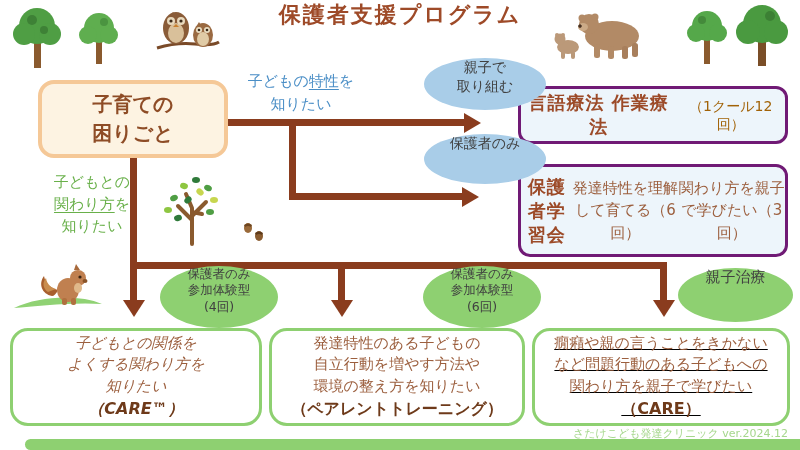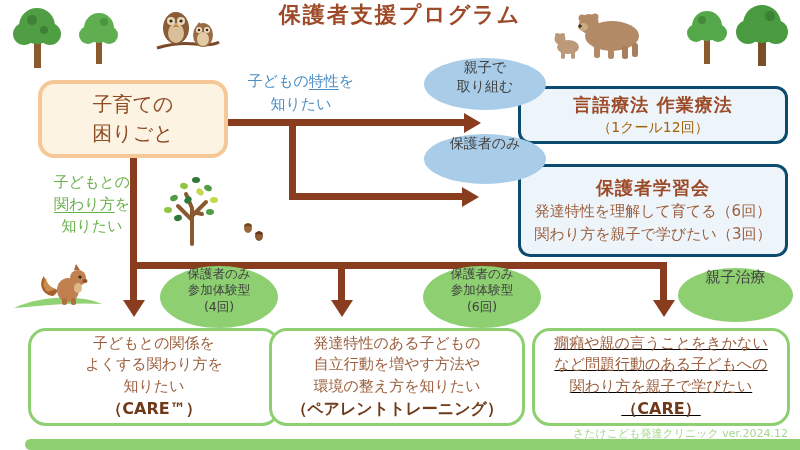"子育ての" .start-box { font-weight: normal -> bold }
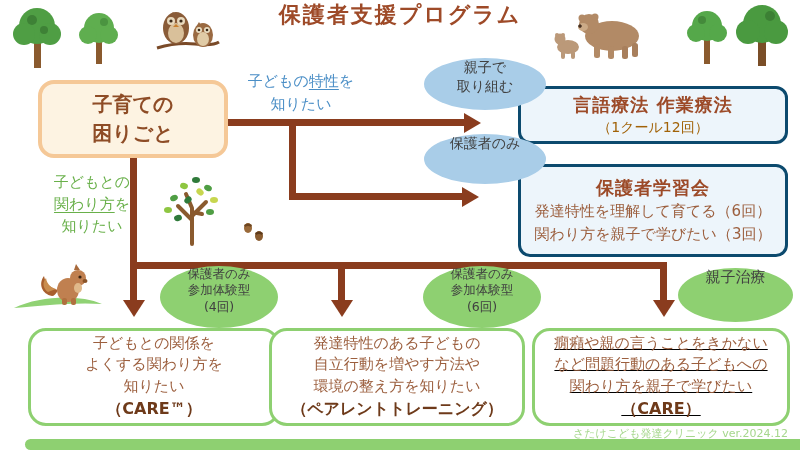"言語療法 作業療法" .bluebox { align-items: none -> center; border: 3px solid #0c4a6e -> 3px solid #701a75; flex-direction: column -> row }
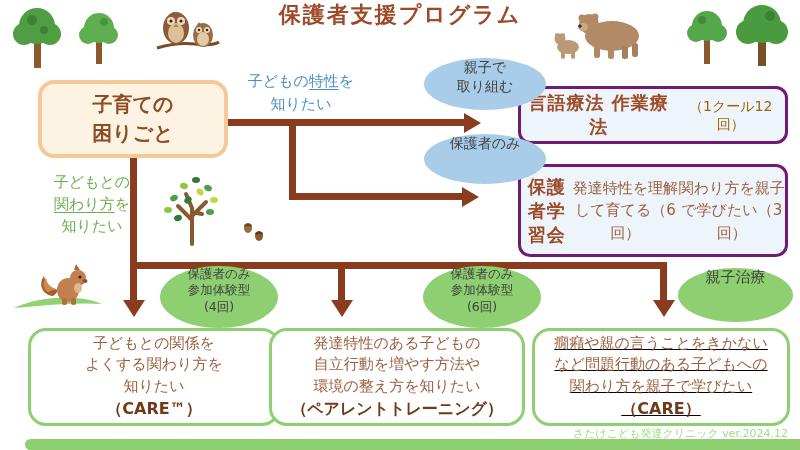"子どもとの関係を" div.abs { font-style: none -> italic; left: 28px -> 10px }
